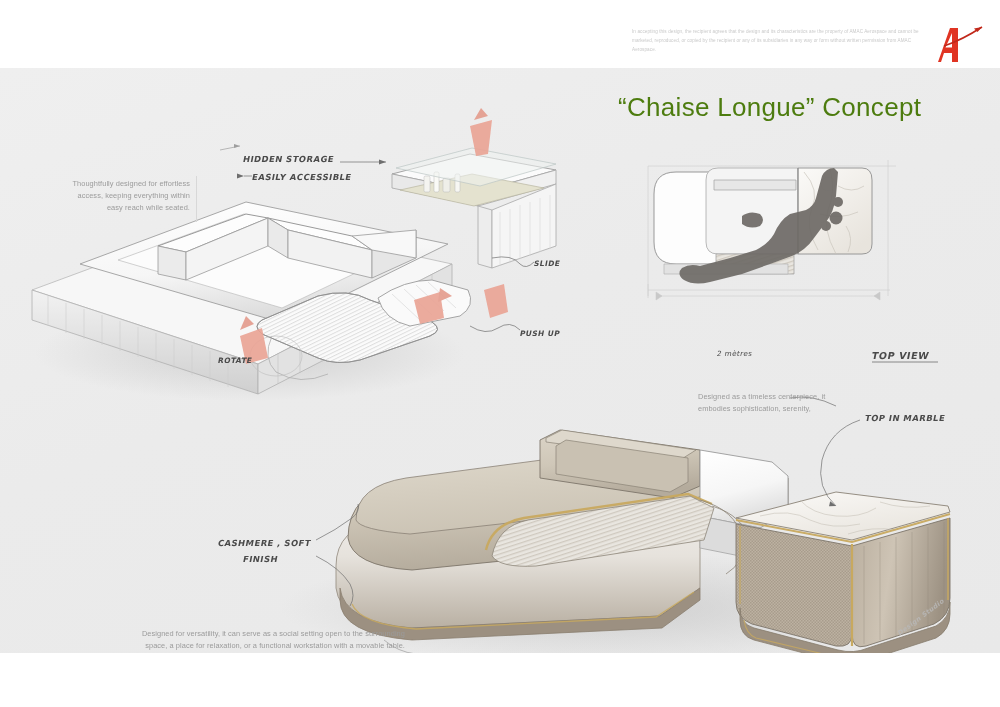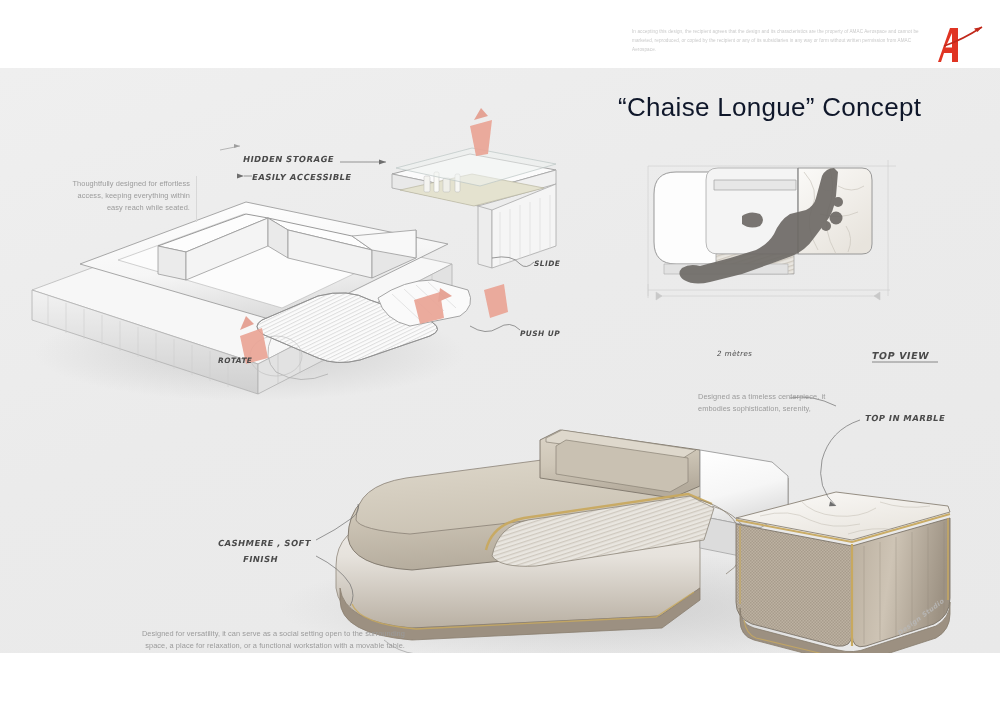"“Chaise Longue” Concept" .title { color: #0f172a -> #4d7c0f }
